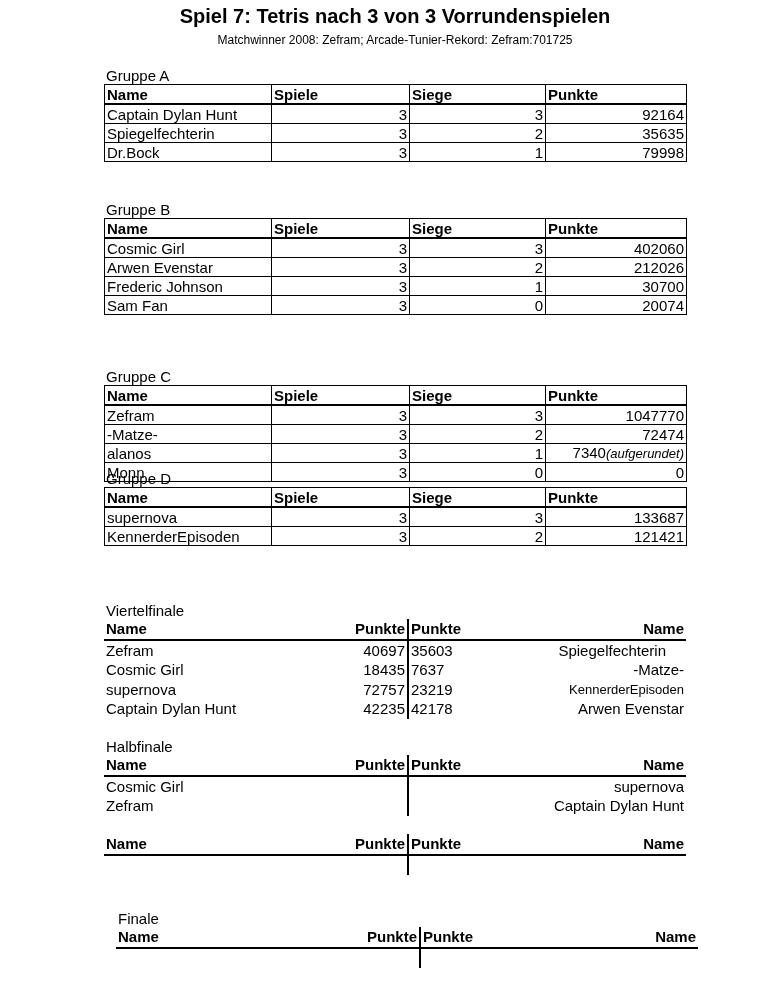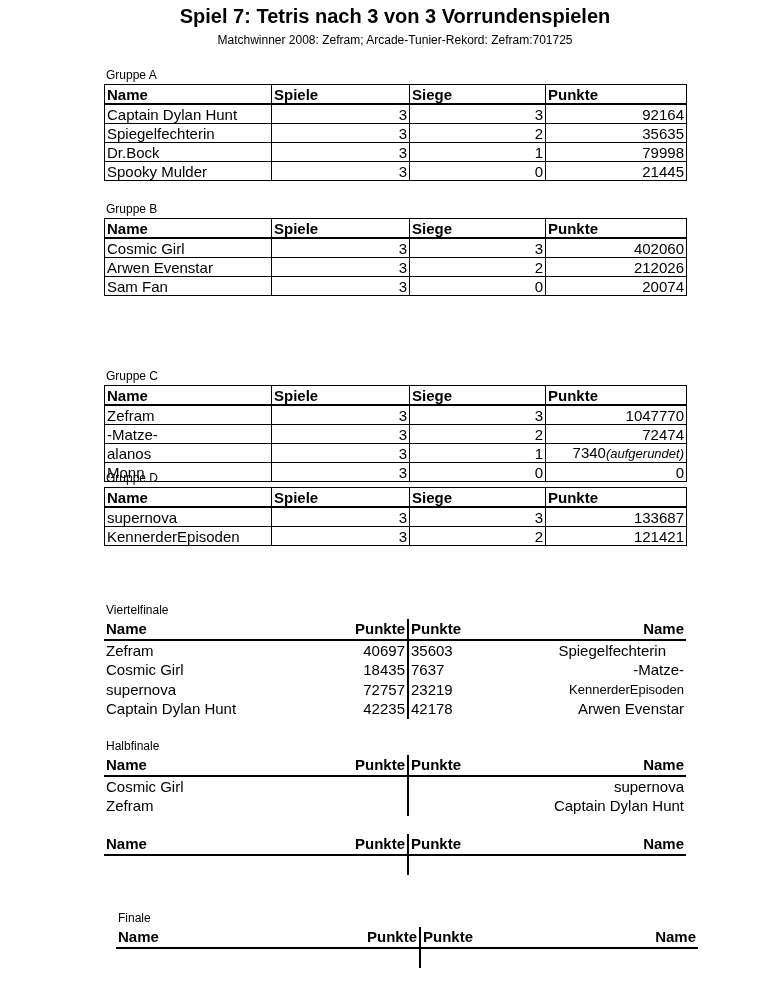"Gruppe A" .caption { font-size: 12px -> 15px }
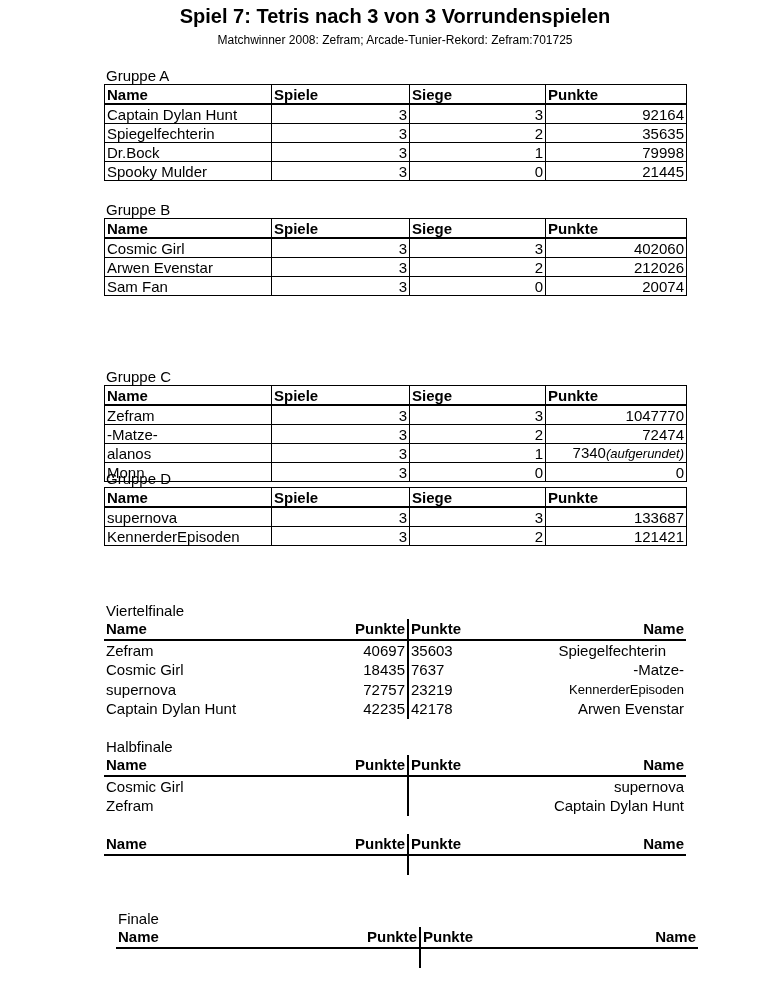"Spooky Mulder" tr { html: <tr> <td>Spooky Mulder</td> <td>3</td> <td>0</td> <td><span>21445</span></td> </tr> -> none }
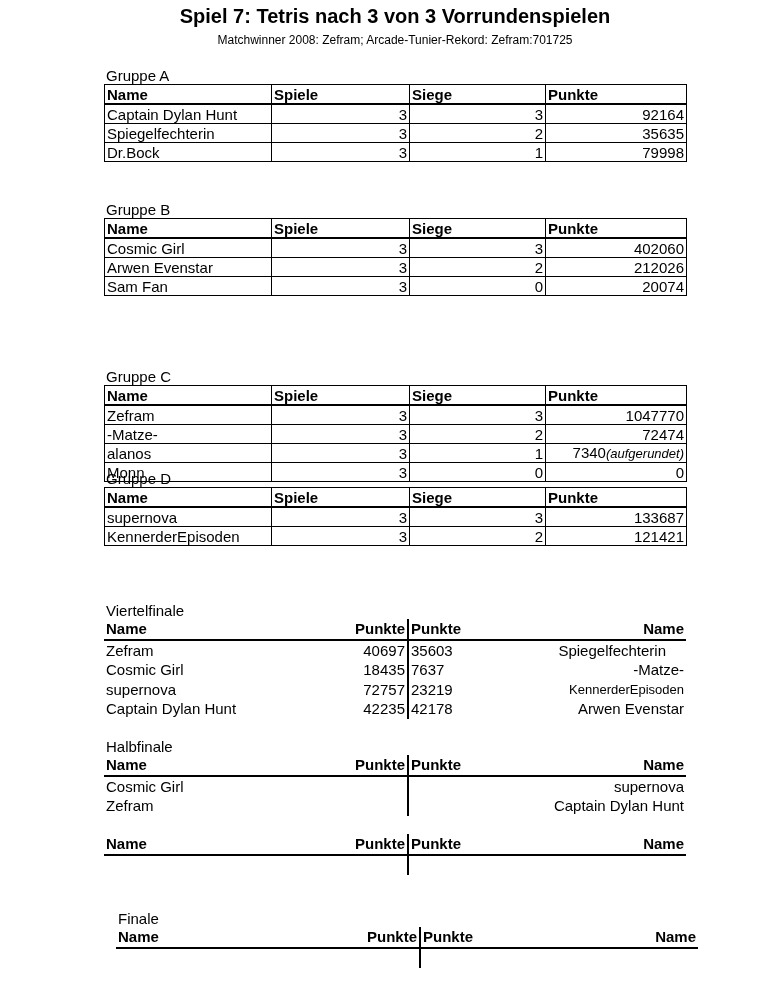"Frederic Johnson" tr { html: none -> <tr> <td>Frederic Johnson</td> <td>3</td> <td>1</td> <td><span>30700</span></td> </tr> }
